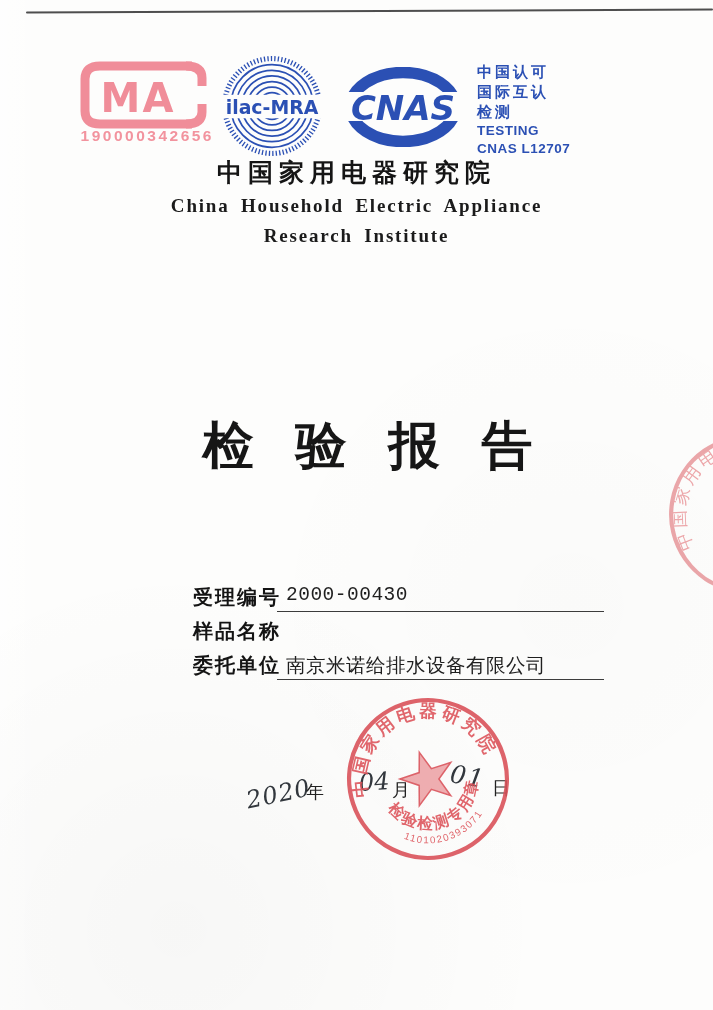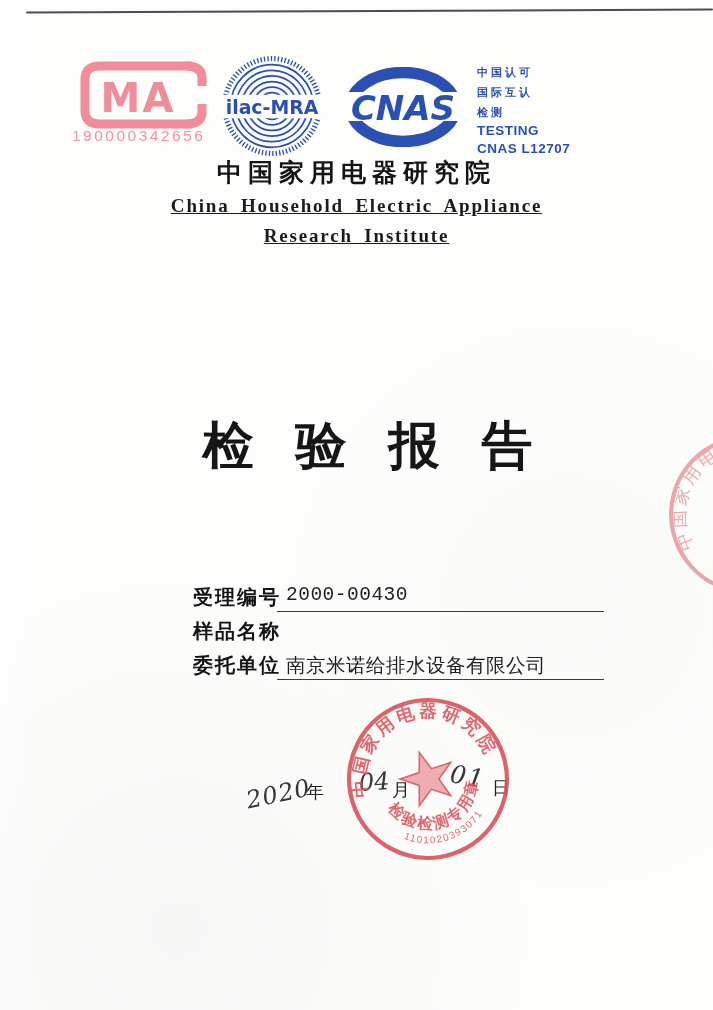"中国认可" .accred .cjk { font-size: 11px -> 15px }
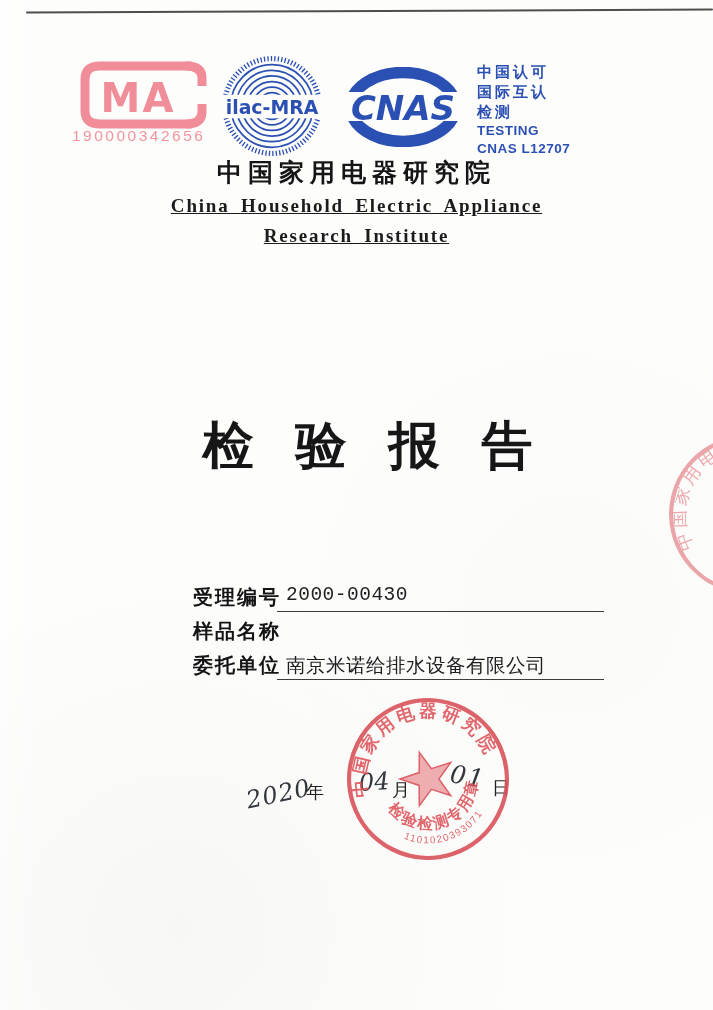"190000342656" .cma-number { font-weight: 400 -> 700; text-align: left -> right }
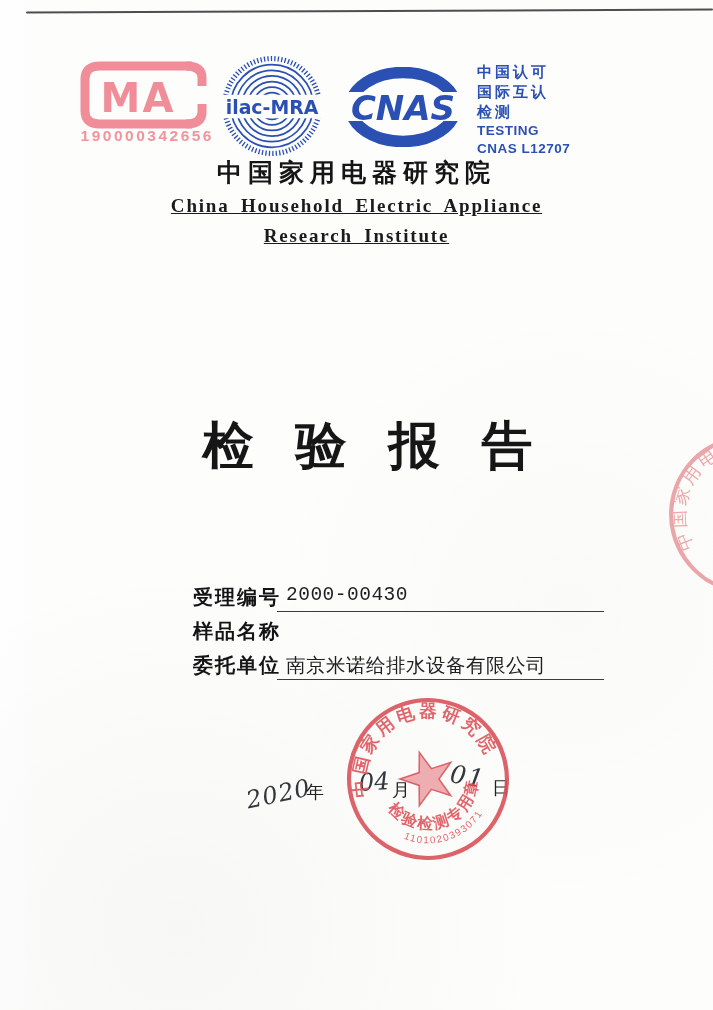"China Household Electric Appliance" .institute-en { text-decoration: underline -> none }
